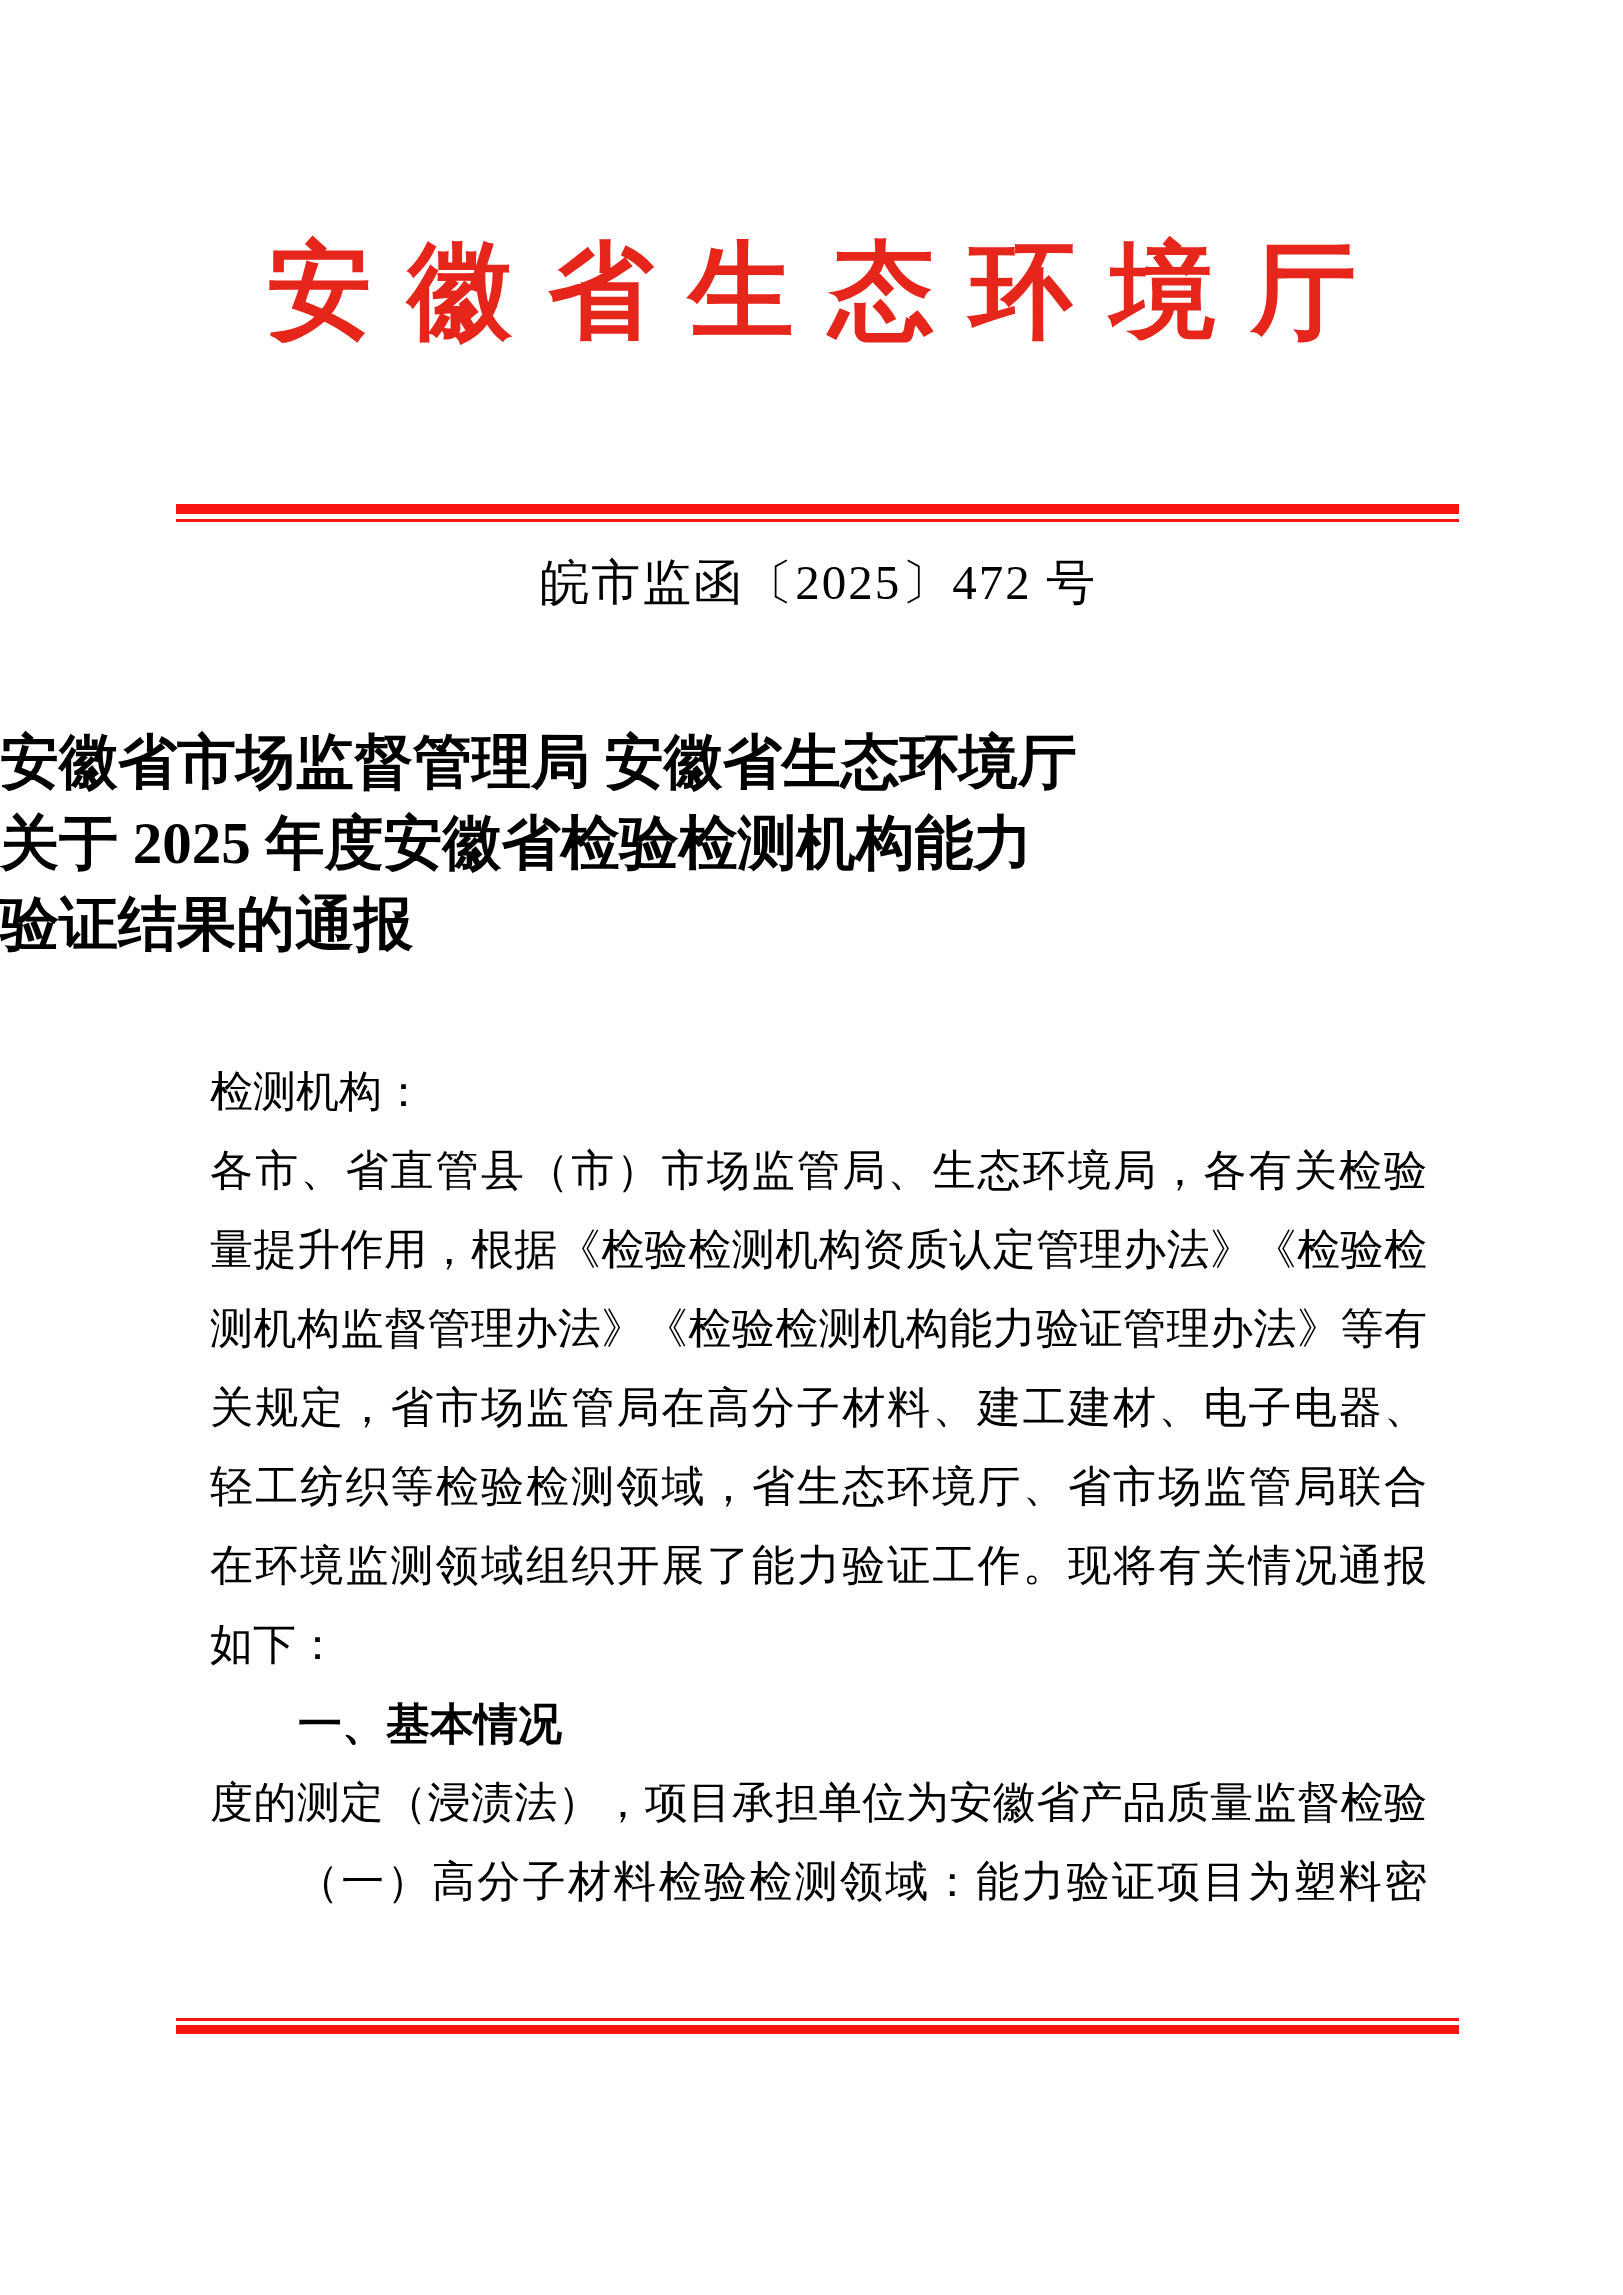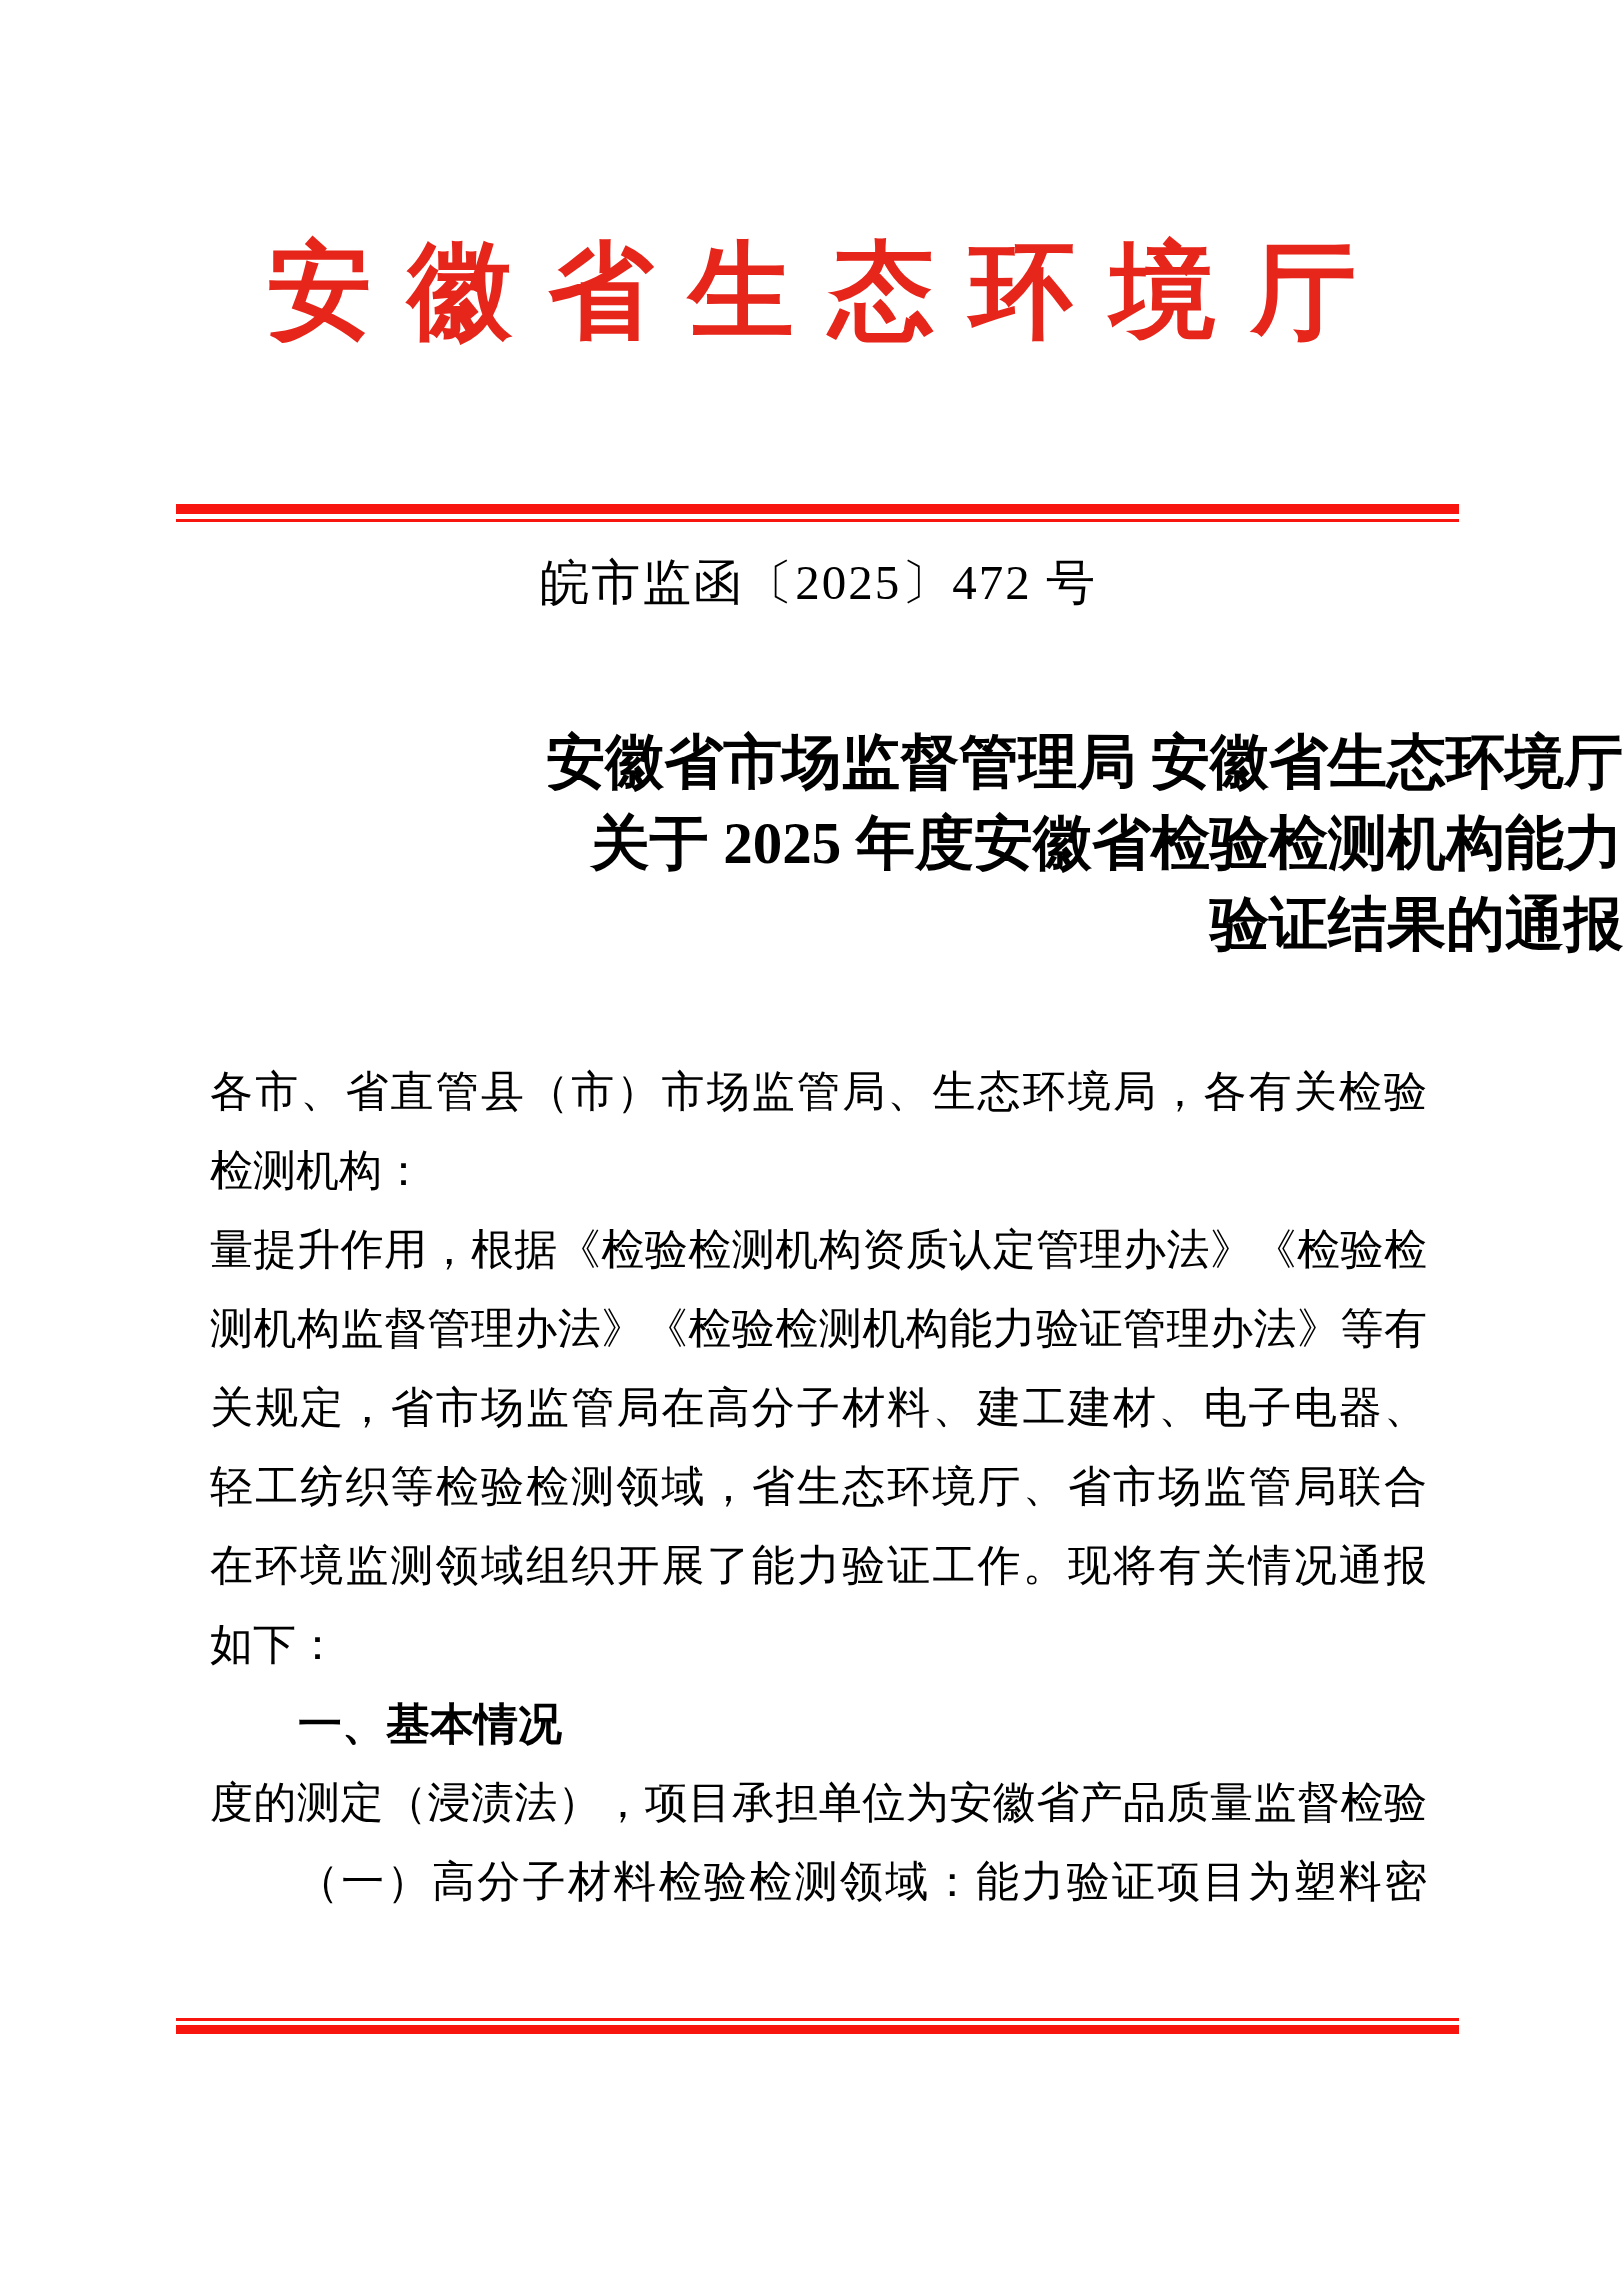"安徽省市场监督管理局 安徽省生态环境厅" .title { text-align: right -> left }
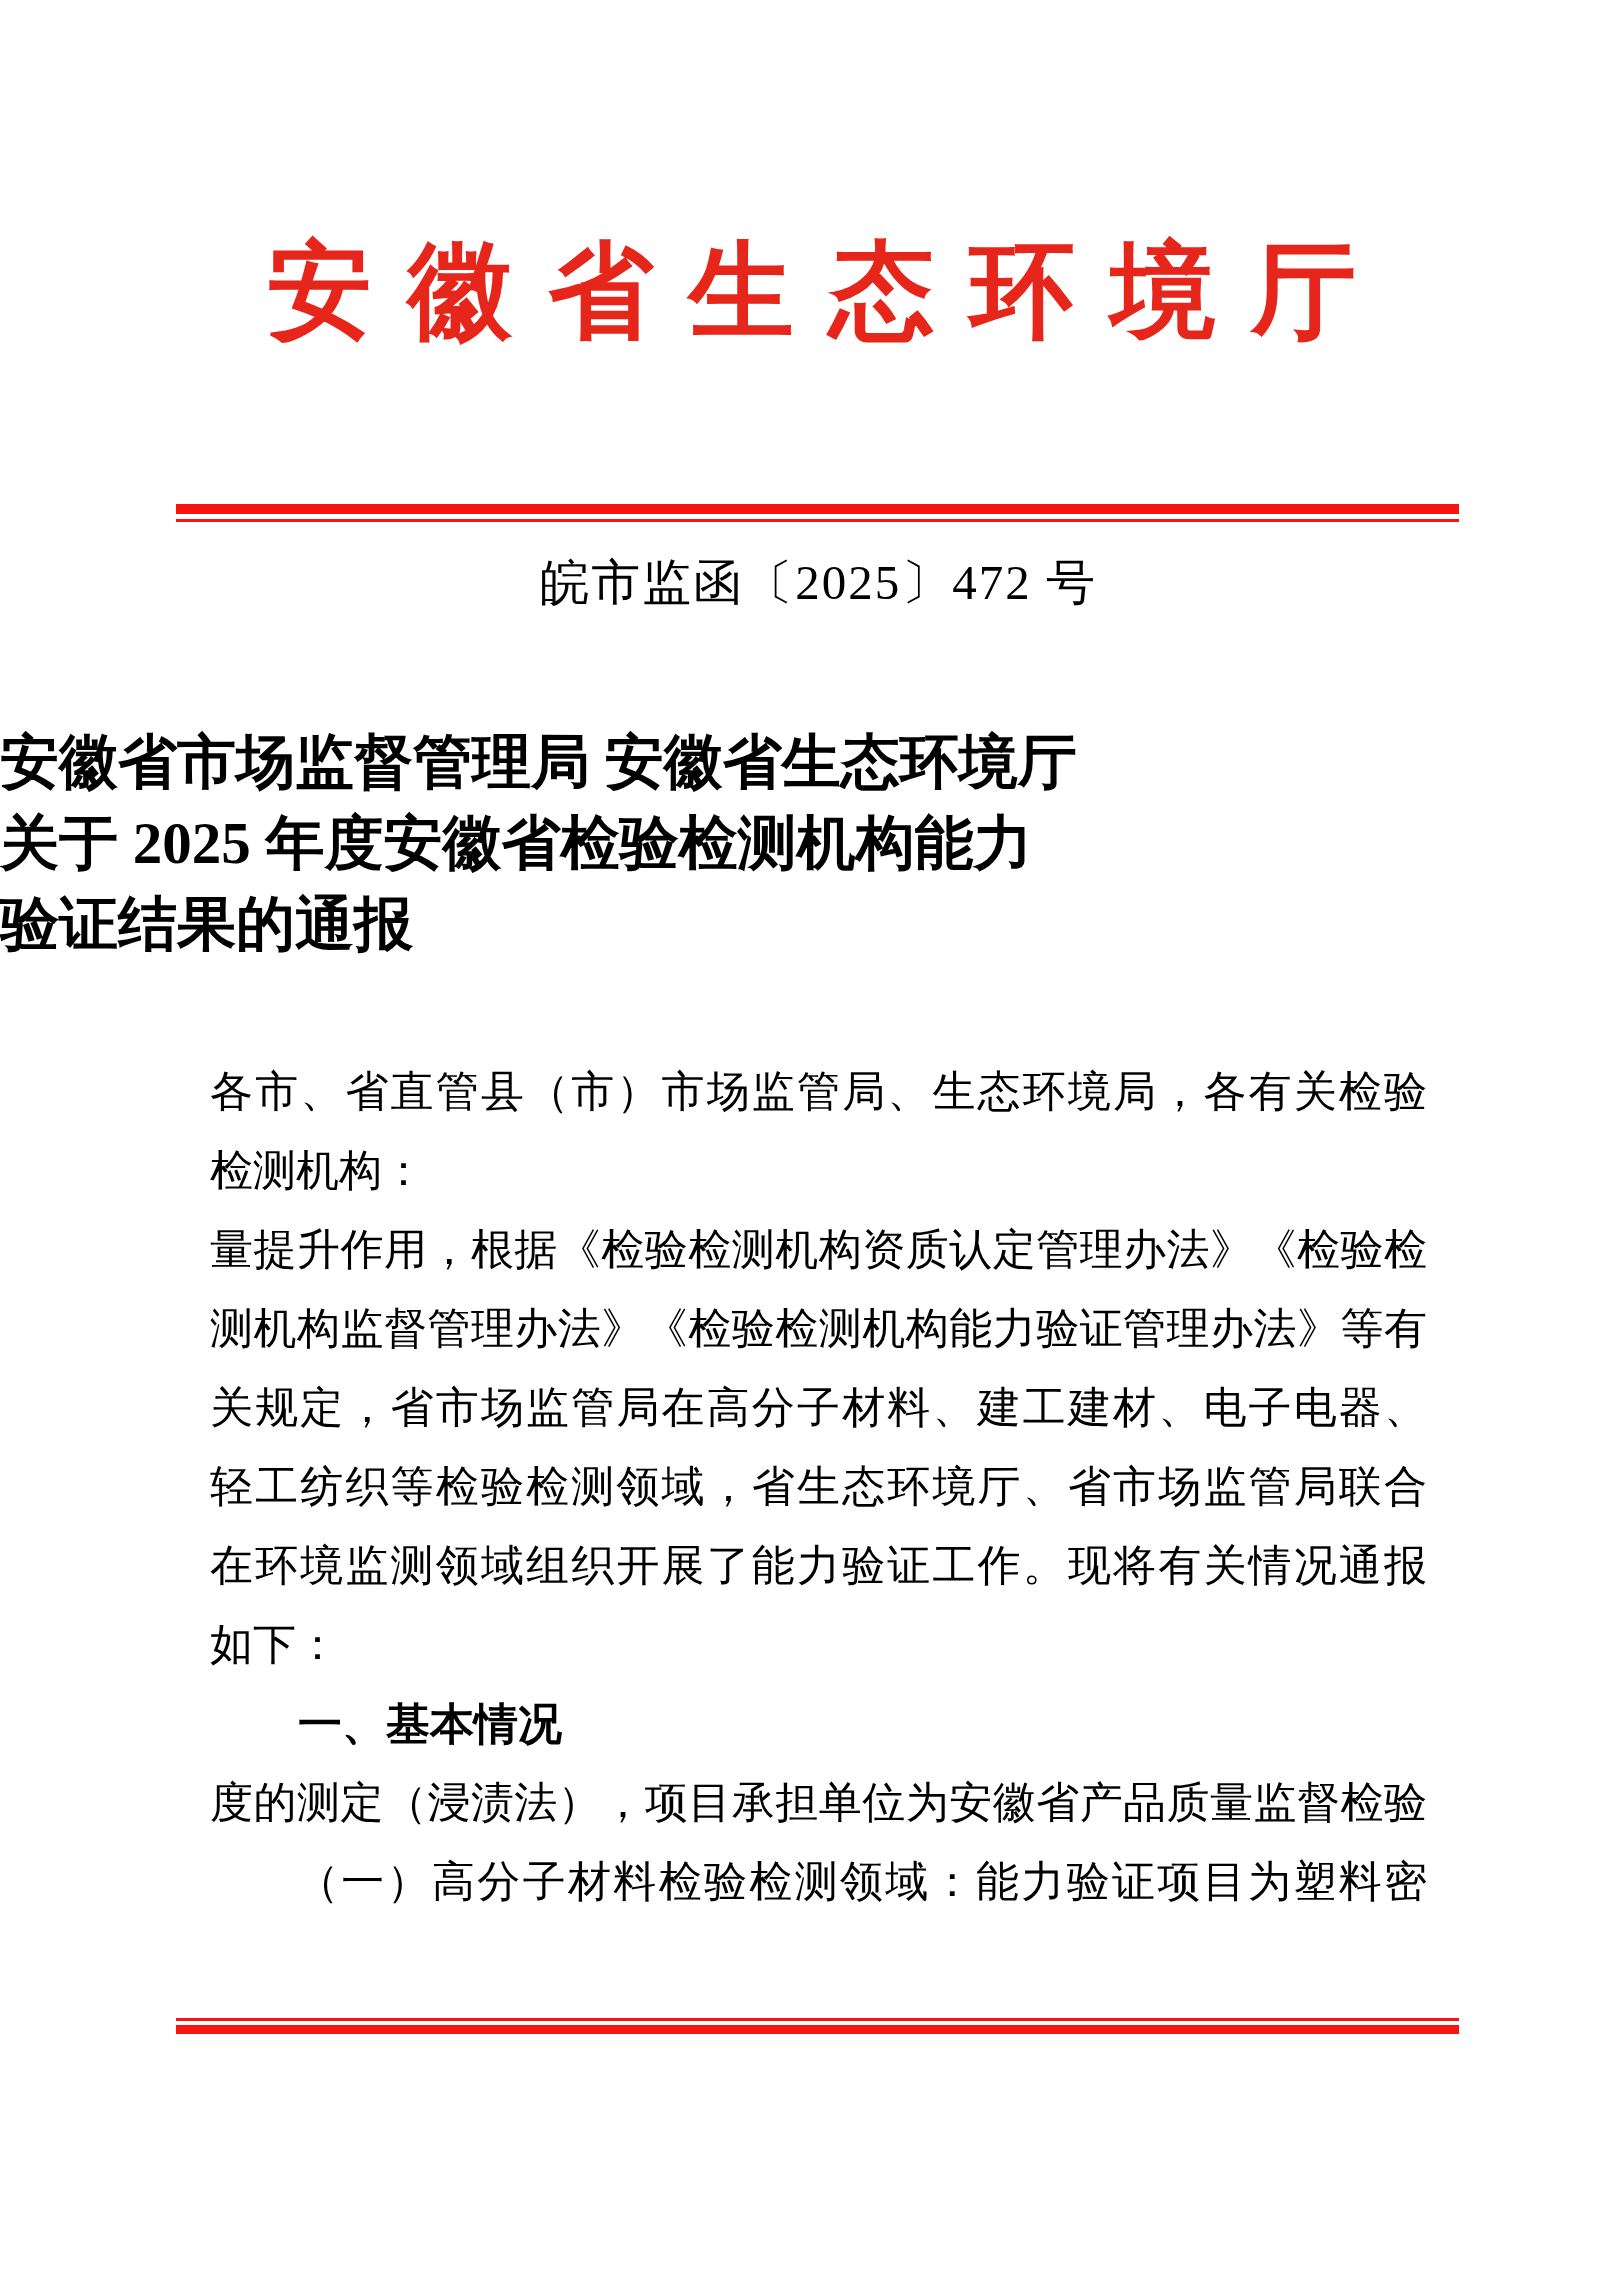"各市、省直管县（市）市场监管局、生态环境局，各有关检验" div.line { order: before "检测机构：" -> after "检测机构：" }
